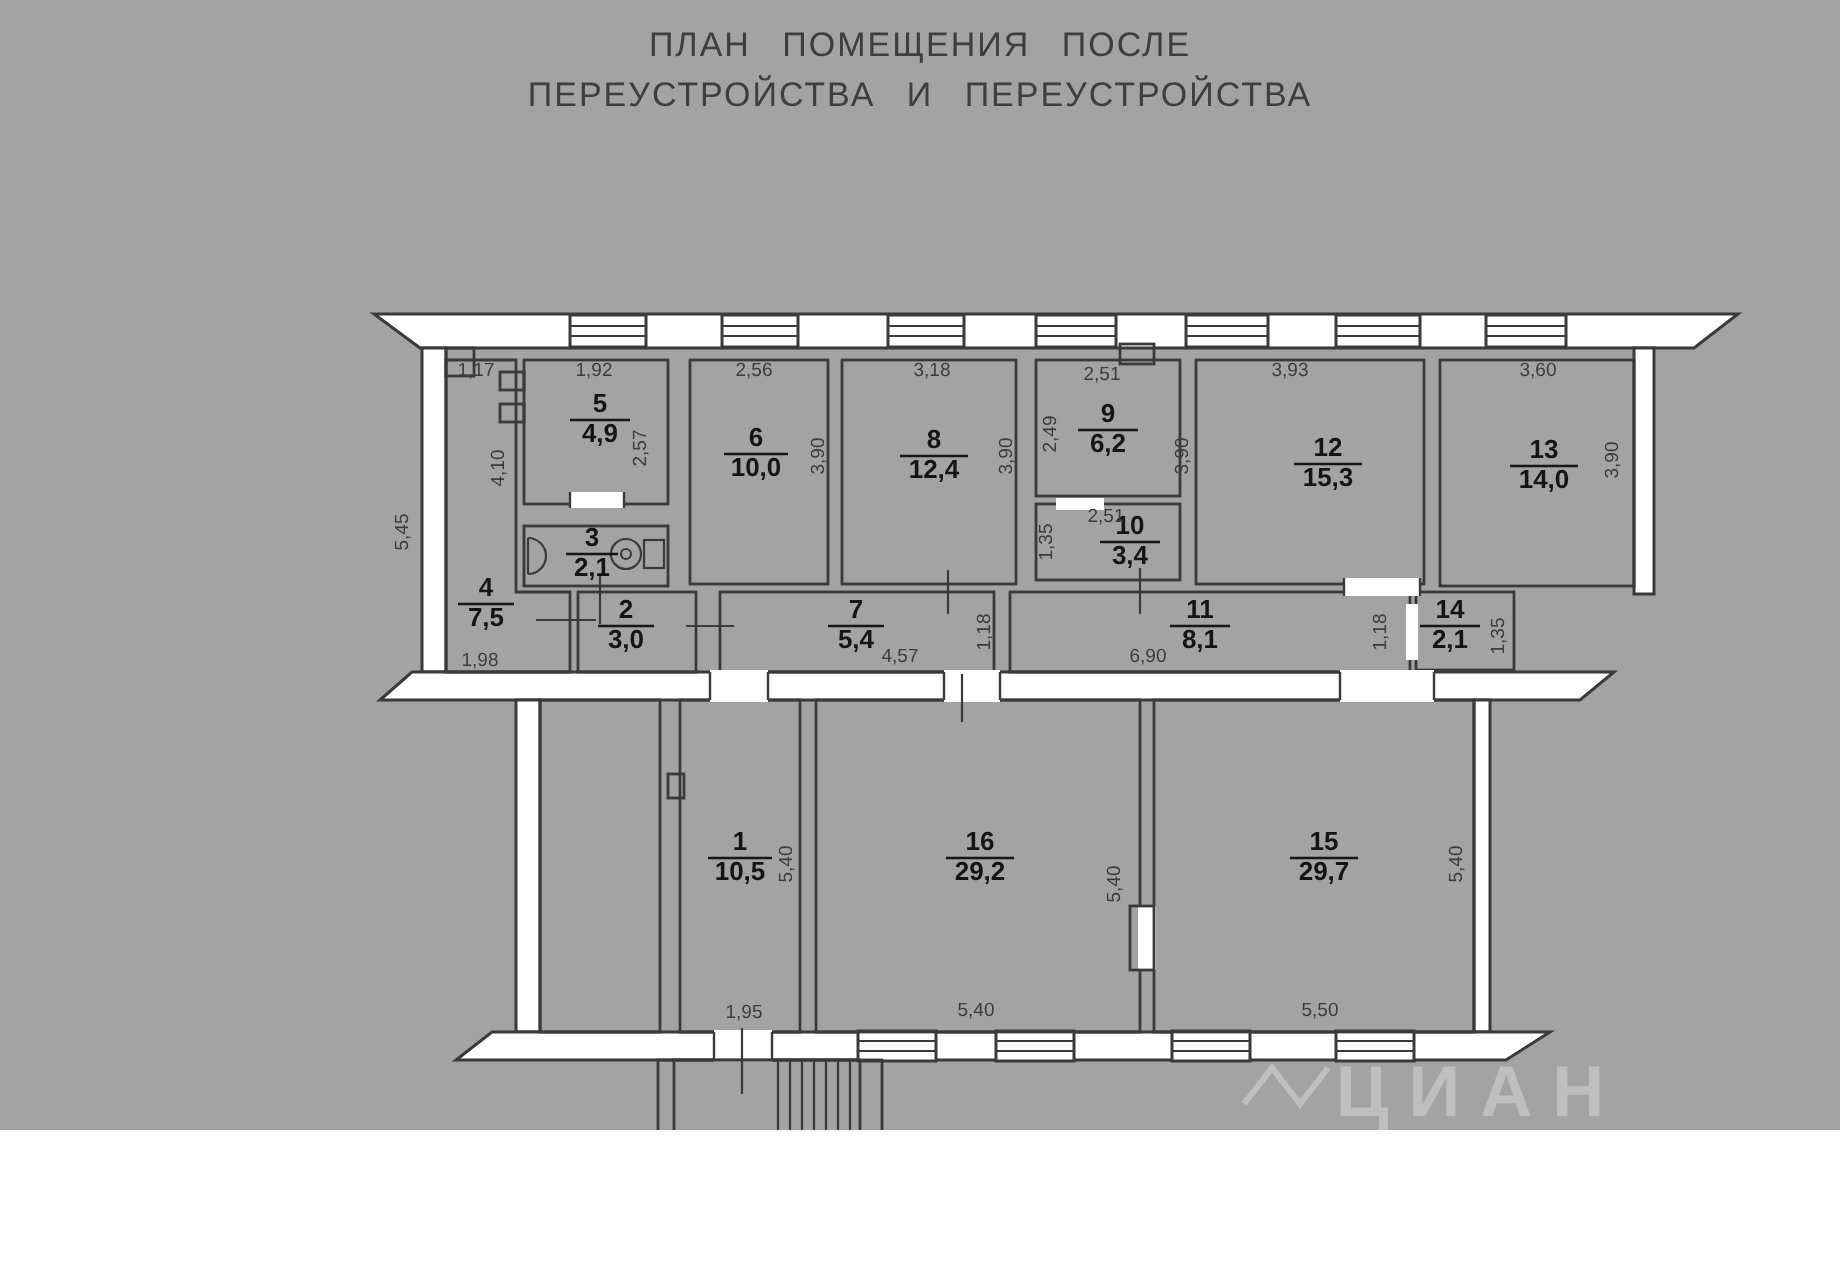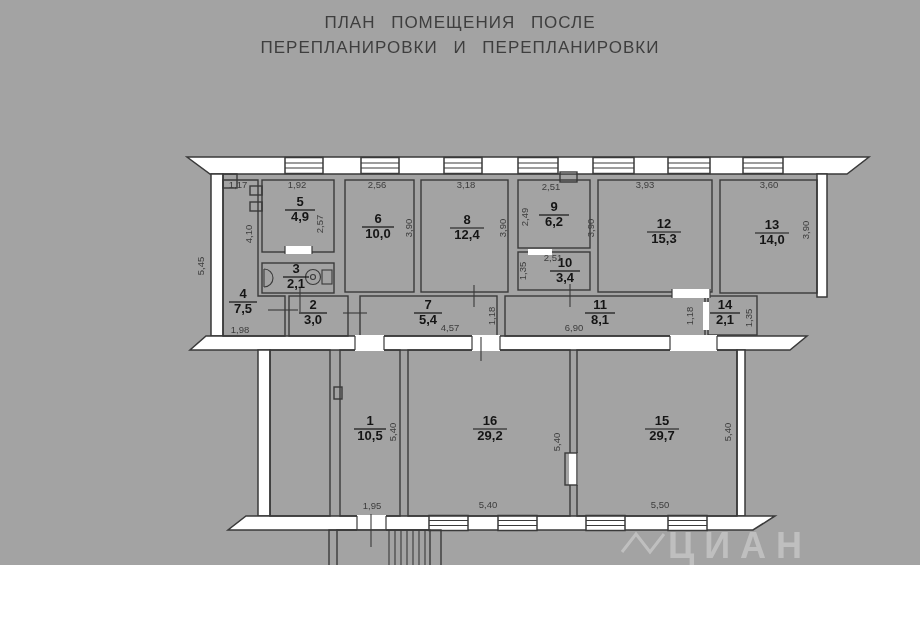"ПЕРЕПЛАНИРОВКИ И ПЕРЕПЛАНИРОВКИ" div { text: ПЕРЕПЛАНИРОВКИ И ПЕРЕПЛАНИРОВКИ -> ПЕРЕУСТРОЙСТВА И ПЕРЕУСТРОЙСТВА }
